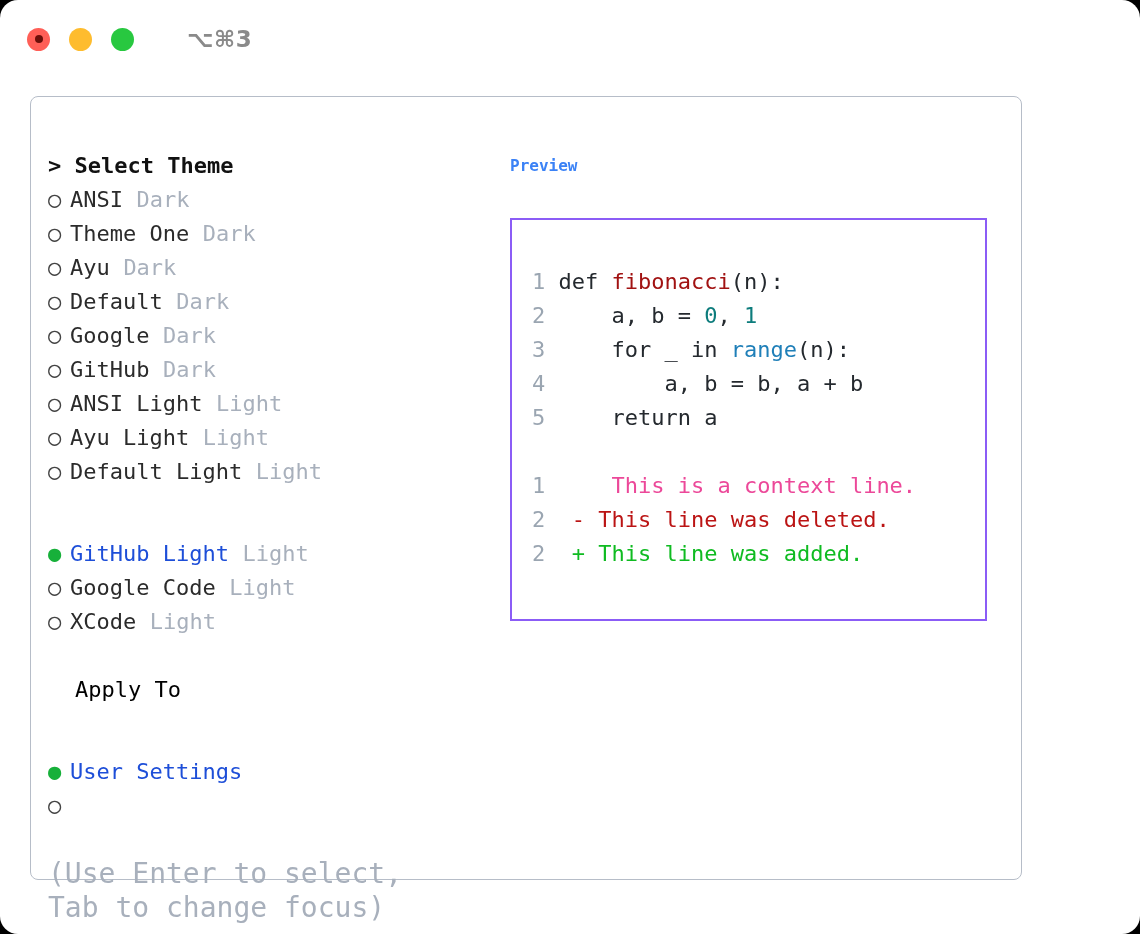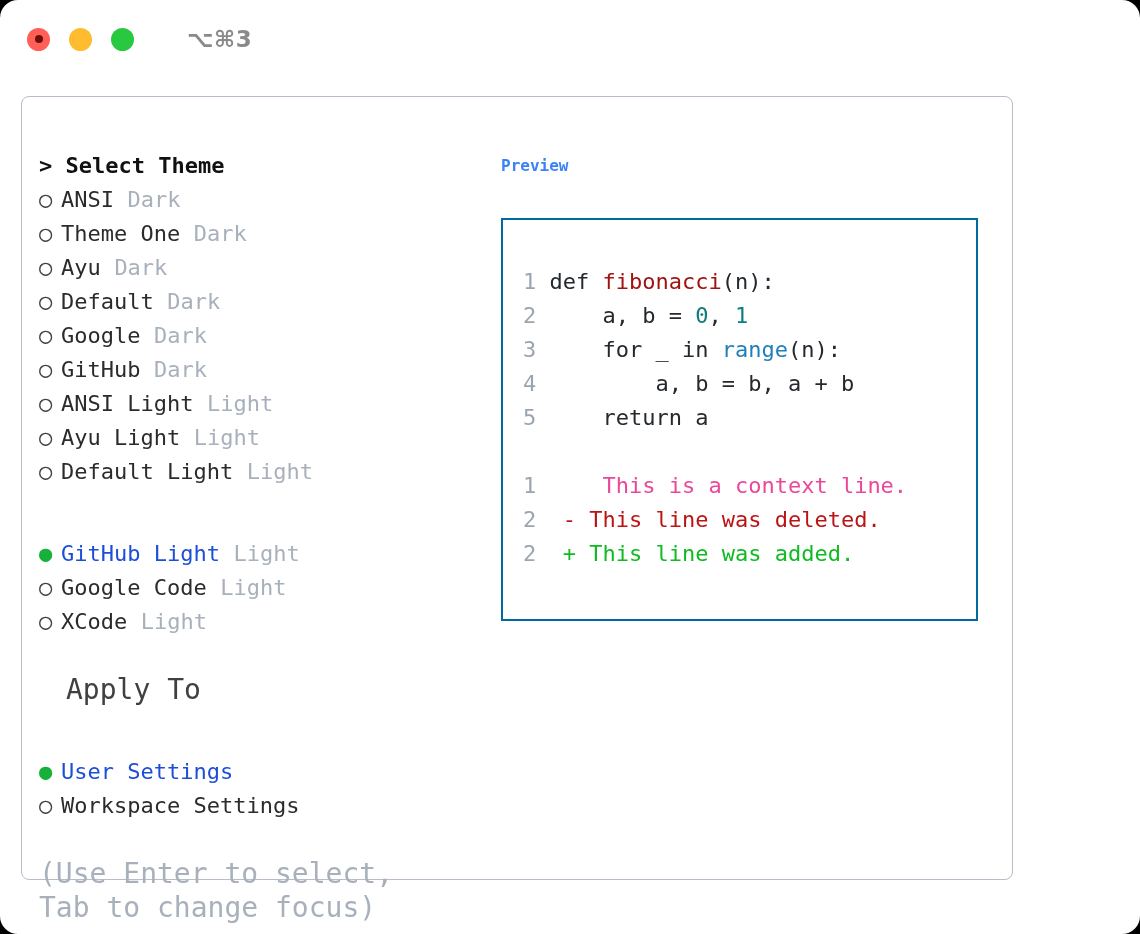"> Select Theme" .panel { left: 21px -> 30px }
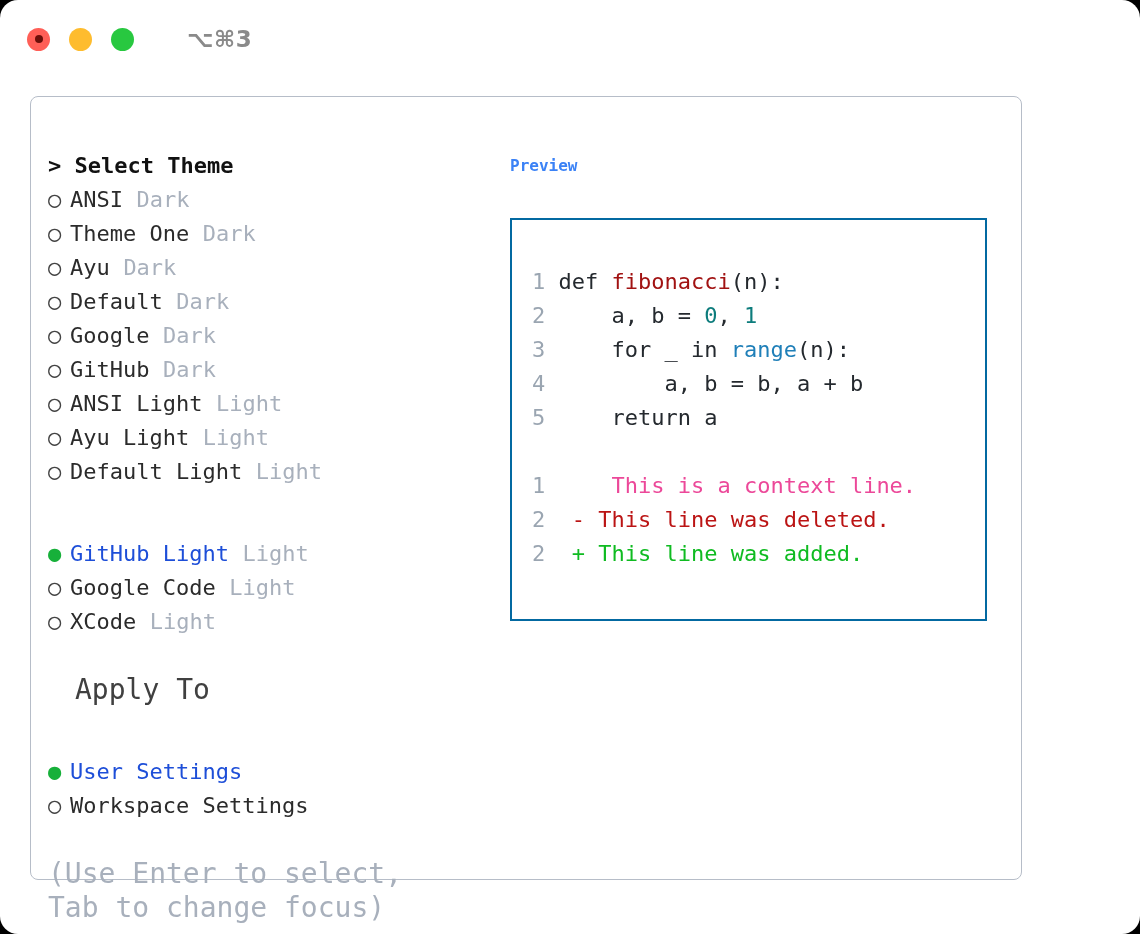"1 def fibonacci(n):" .preview-box { border: 2px solid #0369a1 -> 2px solid #8b5cf6 }
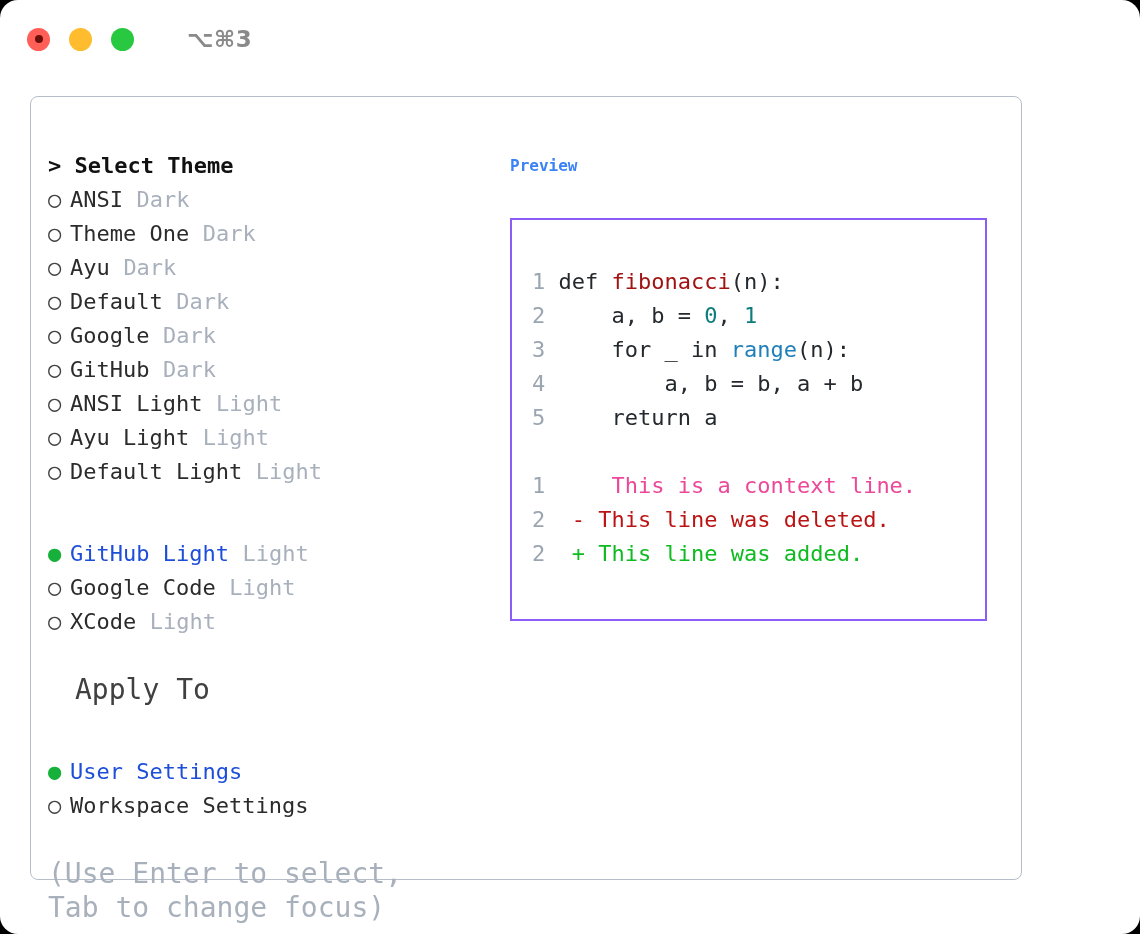"Apply To" .apply-header { color: #404040 -> #000000; font-size: 28px -> 22px }
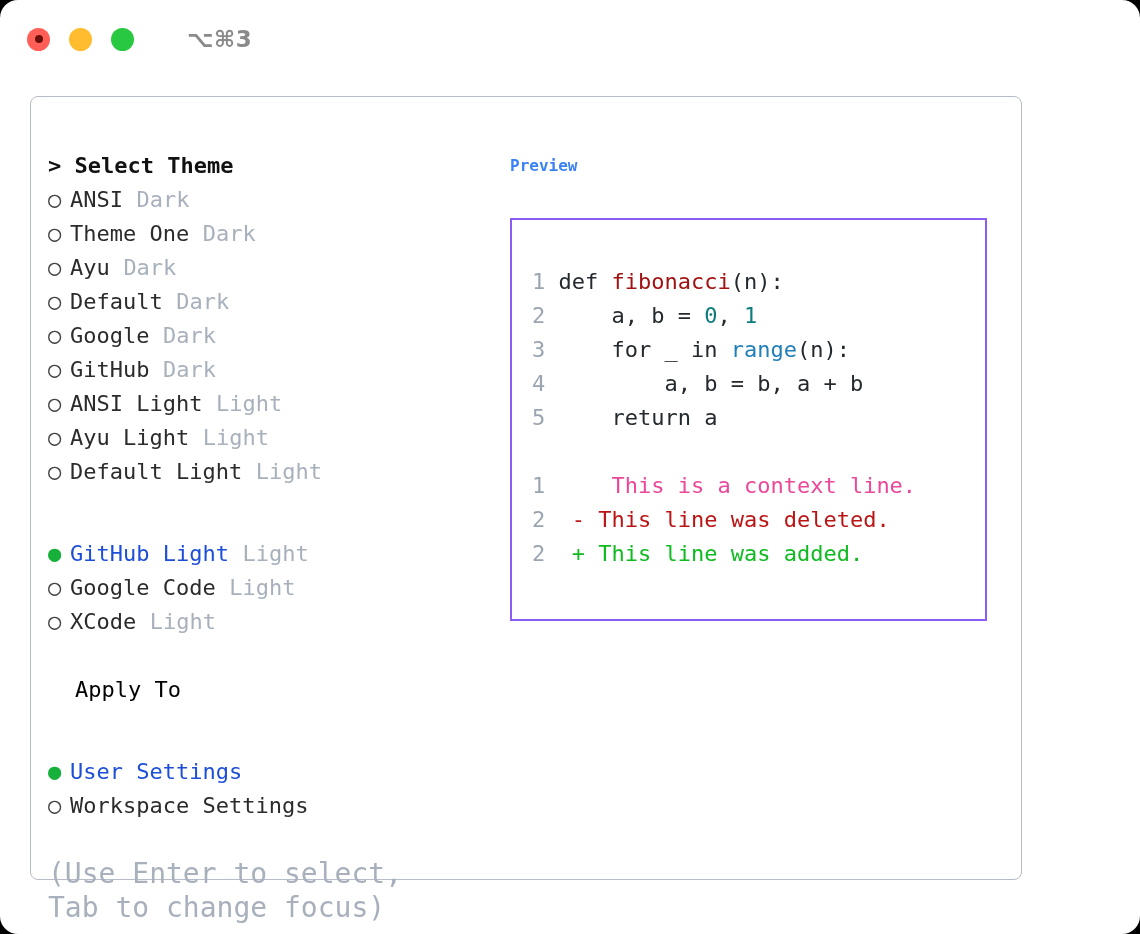"Workspace Settings" span.theme-name { html: <span>Workspace Settings</span> -> none }
